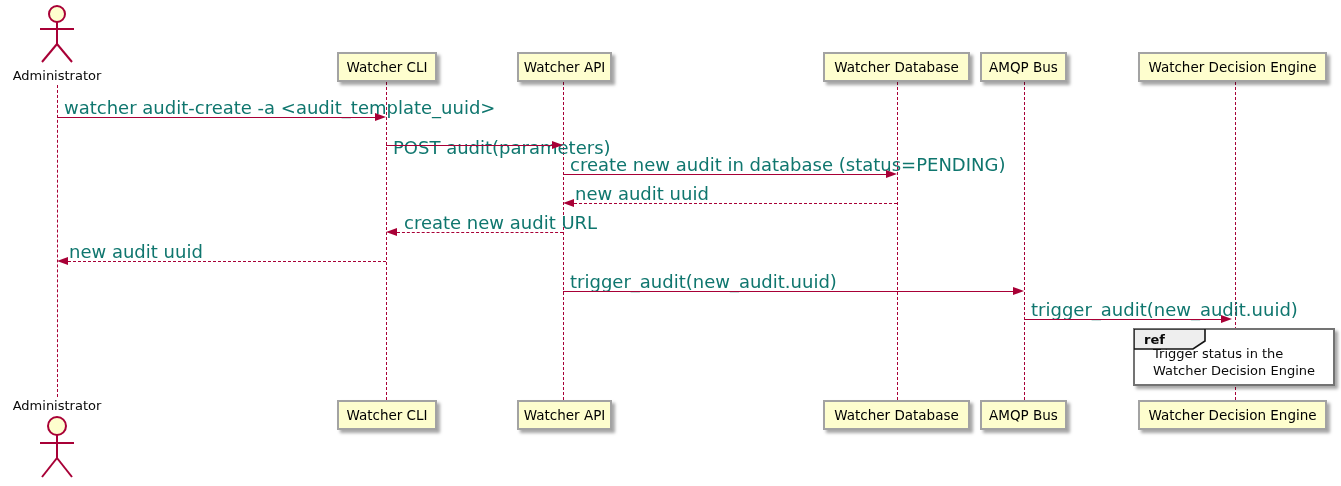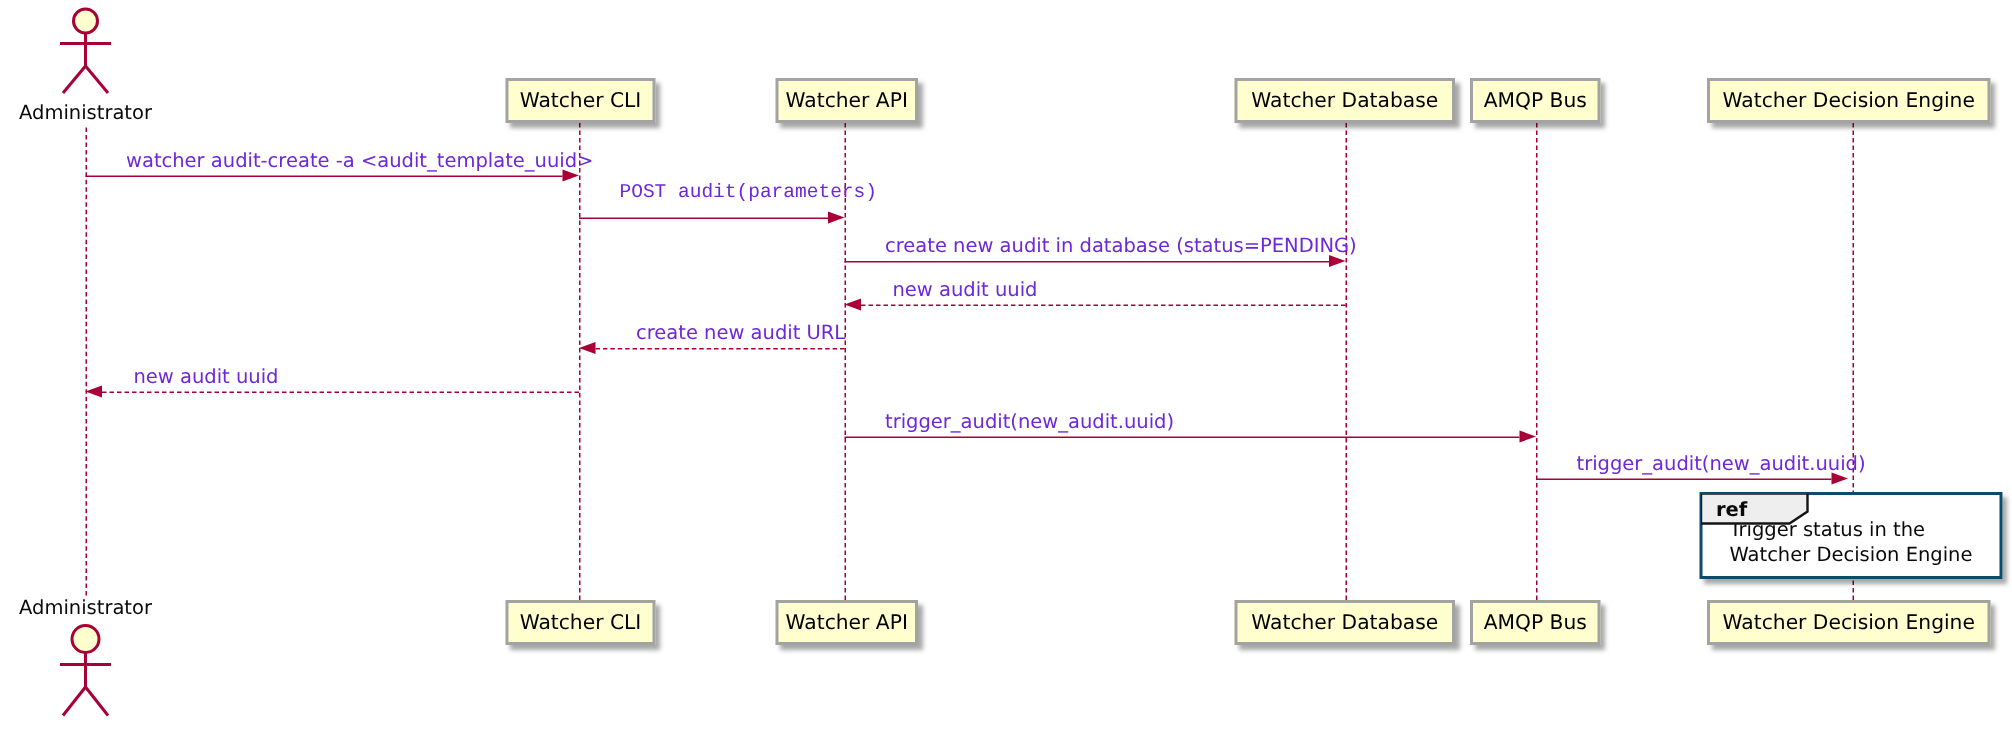"watcher audit-create -a" .msg-label { color: #6d28d9 -> #0f766e; font-size: 13px -> 18px; margin-left: 20px -> none }
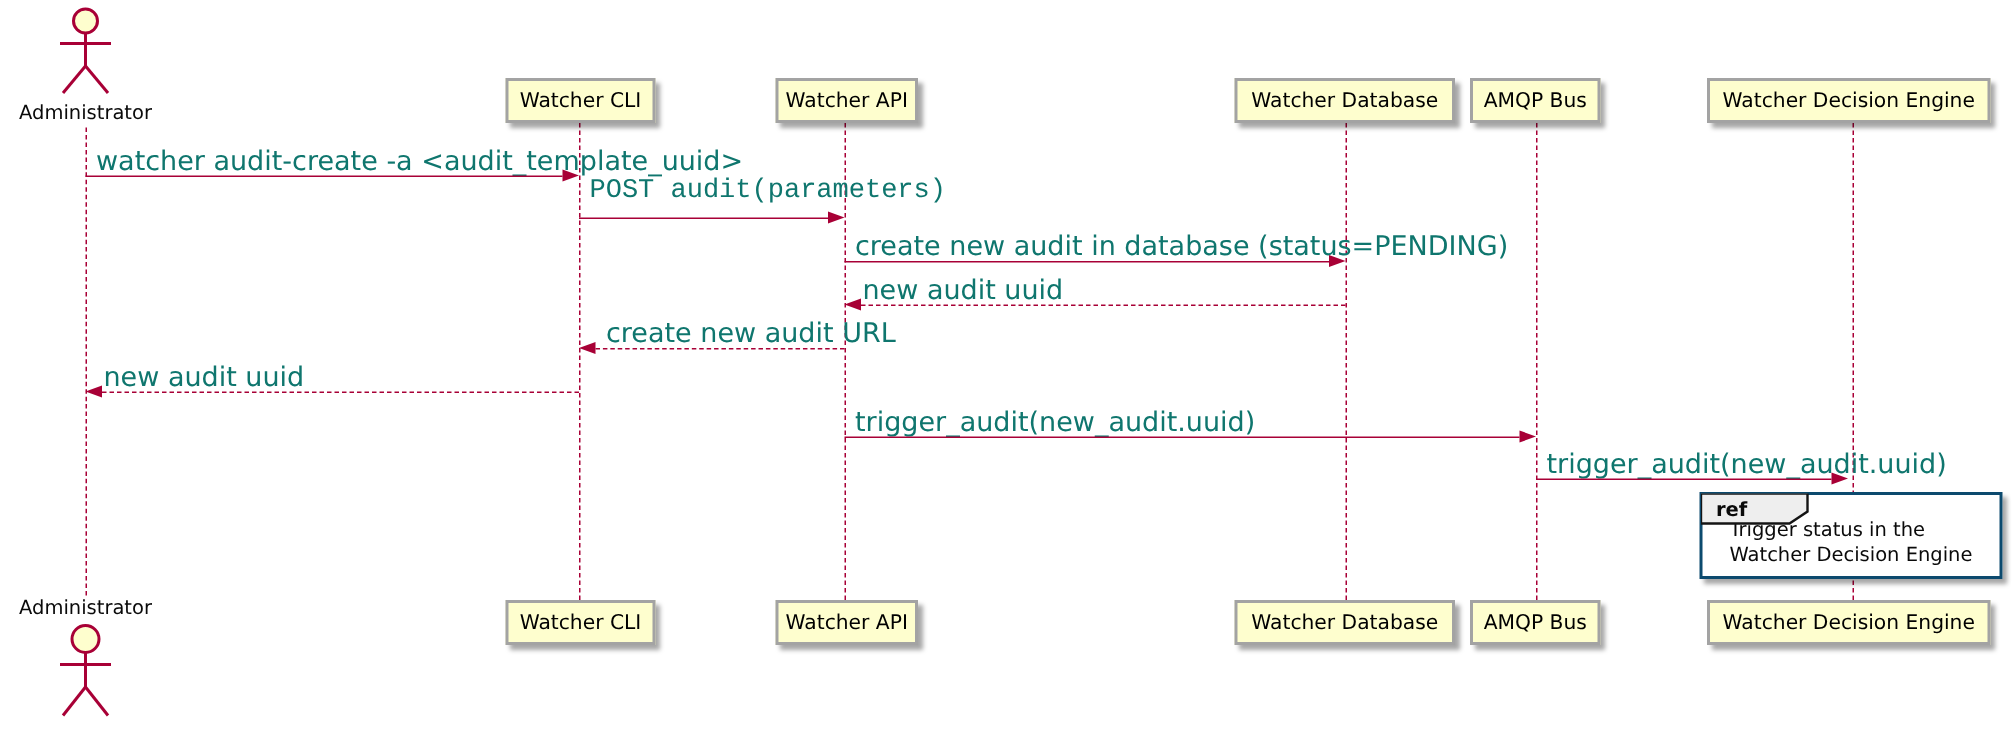"POST audit(parameters)" div.msg-label { font-family: Liberation Mono, monospace -> none; top: 120px -> 140px }
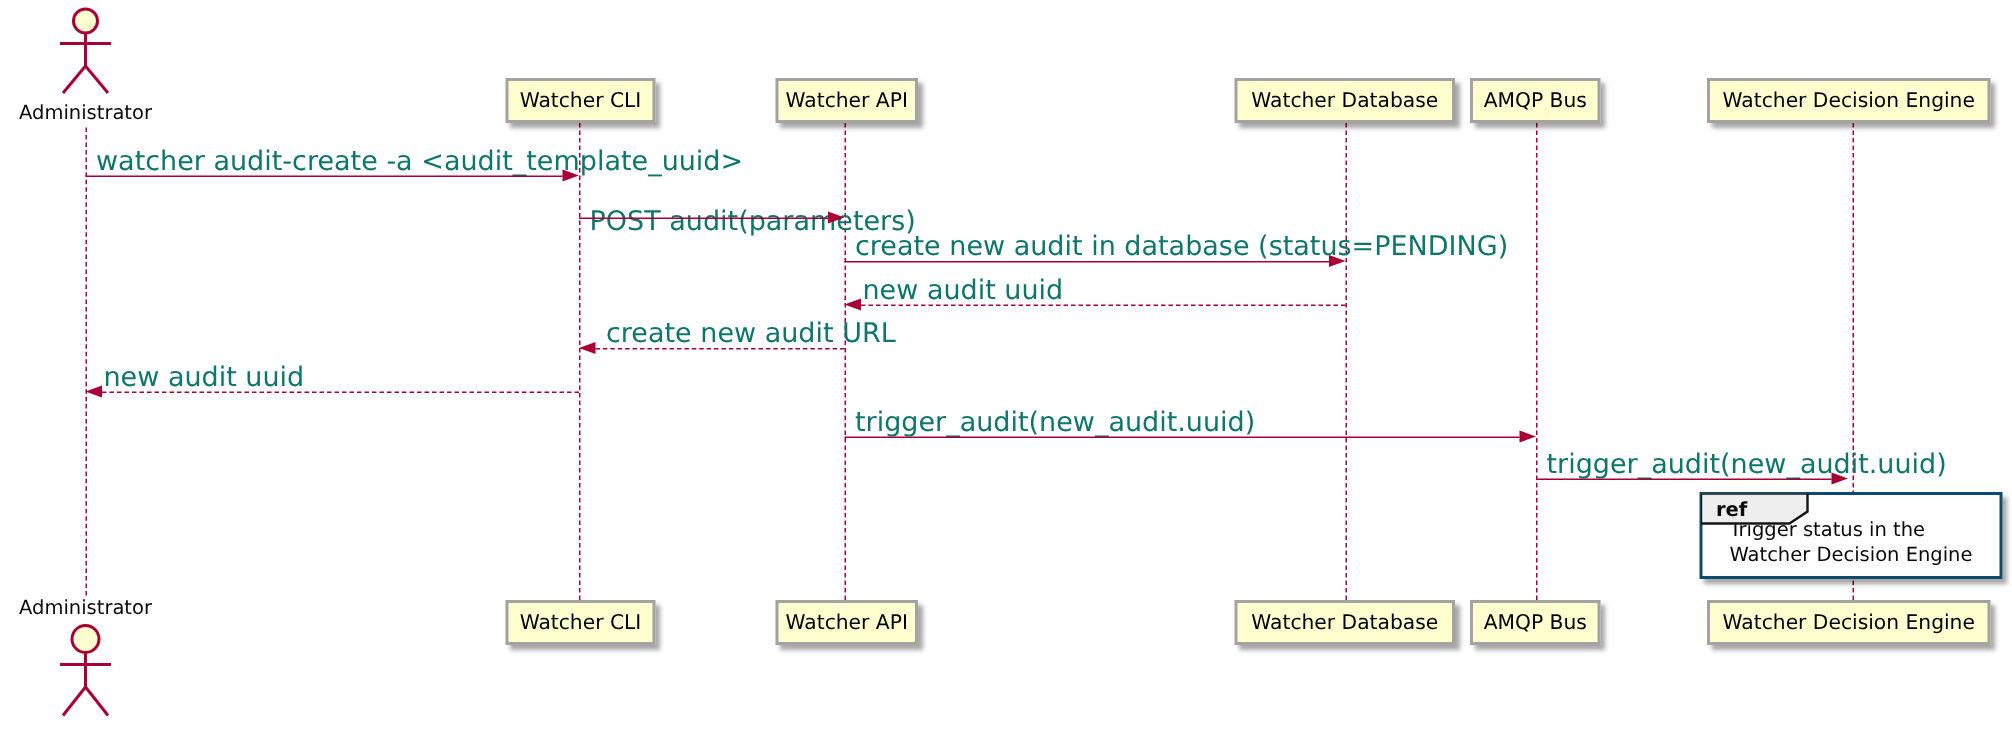"ref" .refbox { border: 2px solid #0c4a6e -> 2px solid #737373 }
